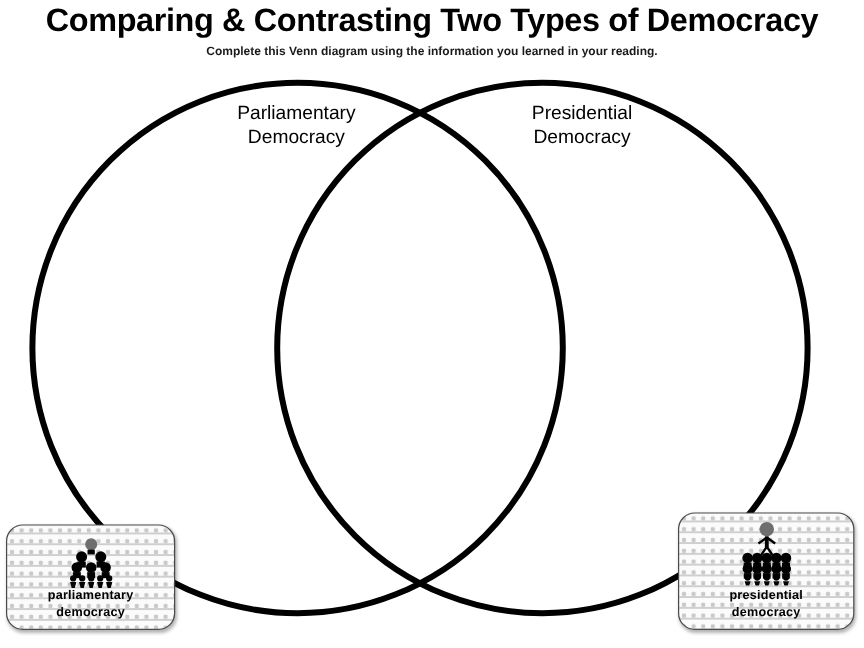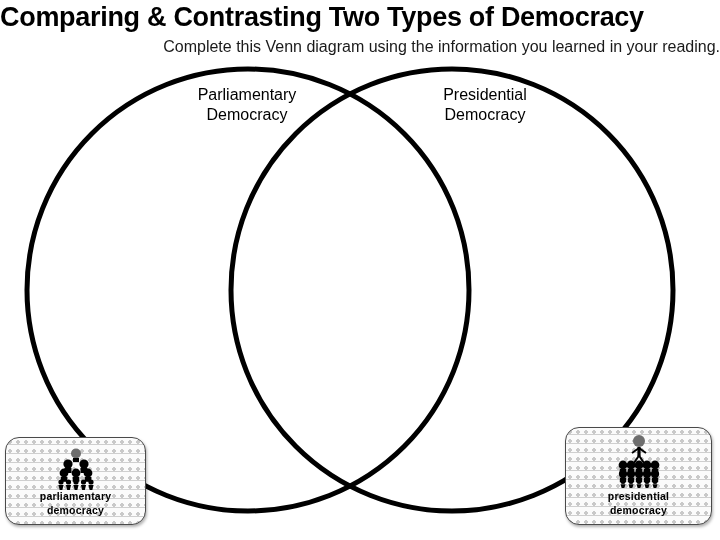"Comparing & Contrasting Two Types" #title { text-align: none -> center }
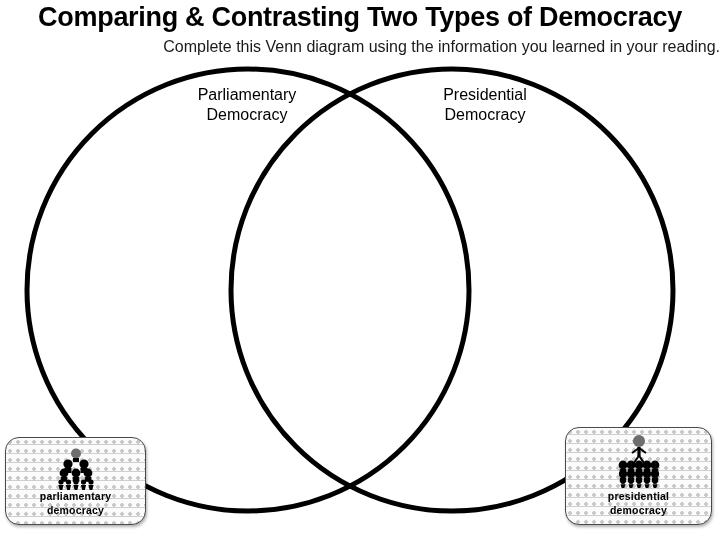"Complete this Venn diagram using" #subtitle { font-size: 16px -> 10px; font-weight: 400 -> 700; text-align: right -> center }
